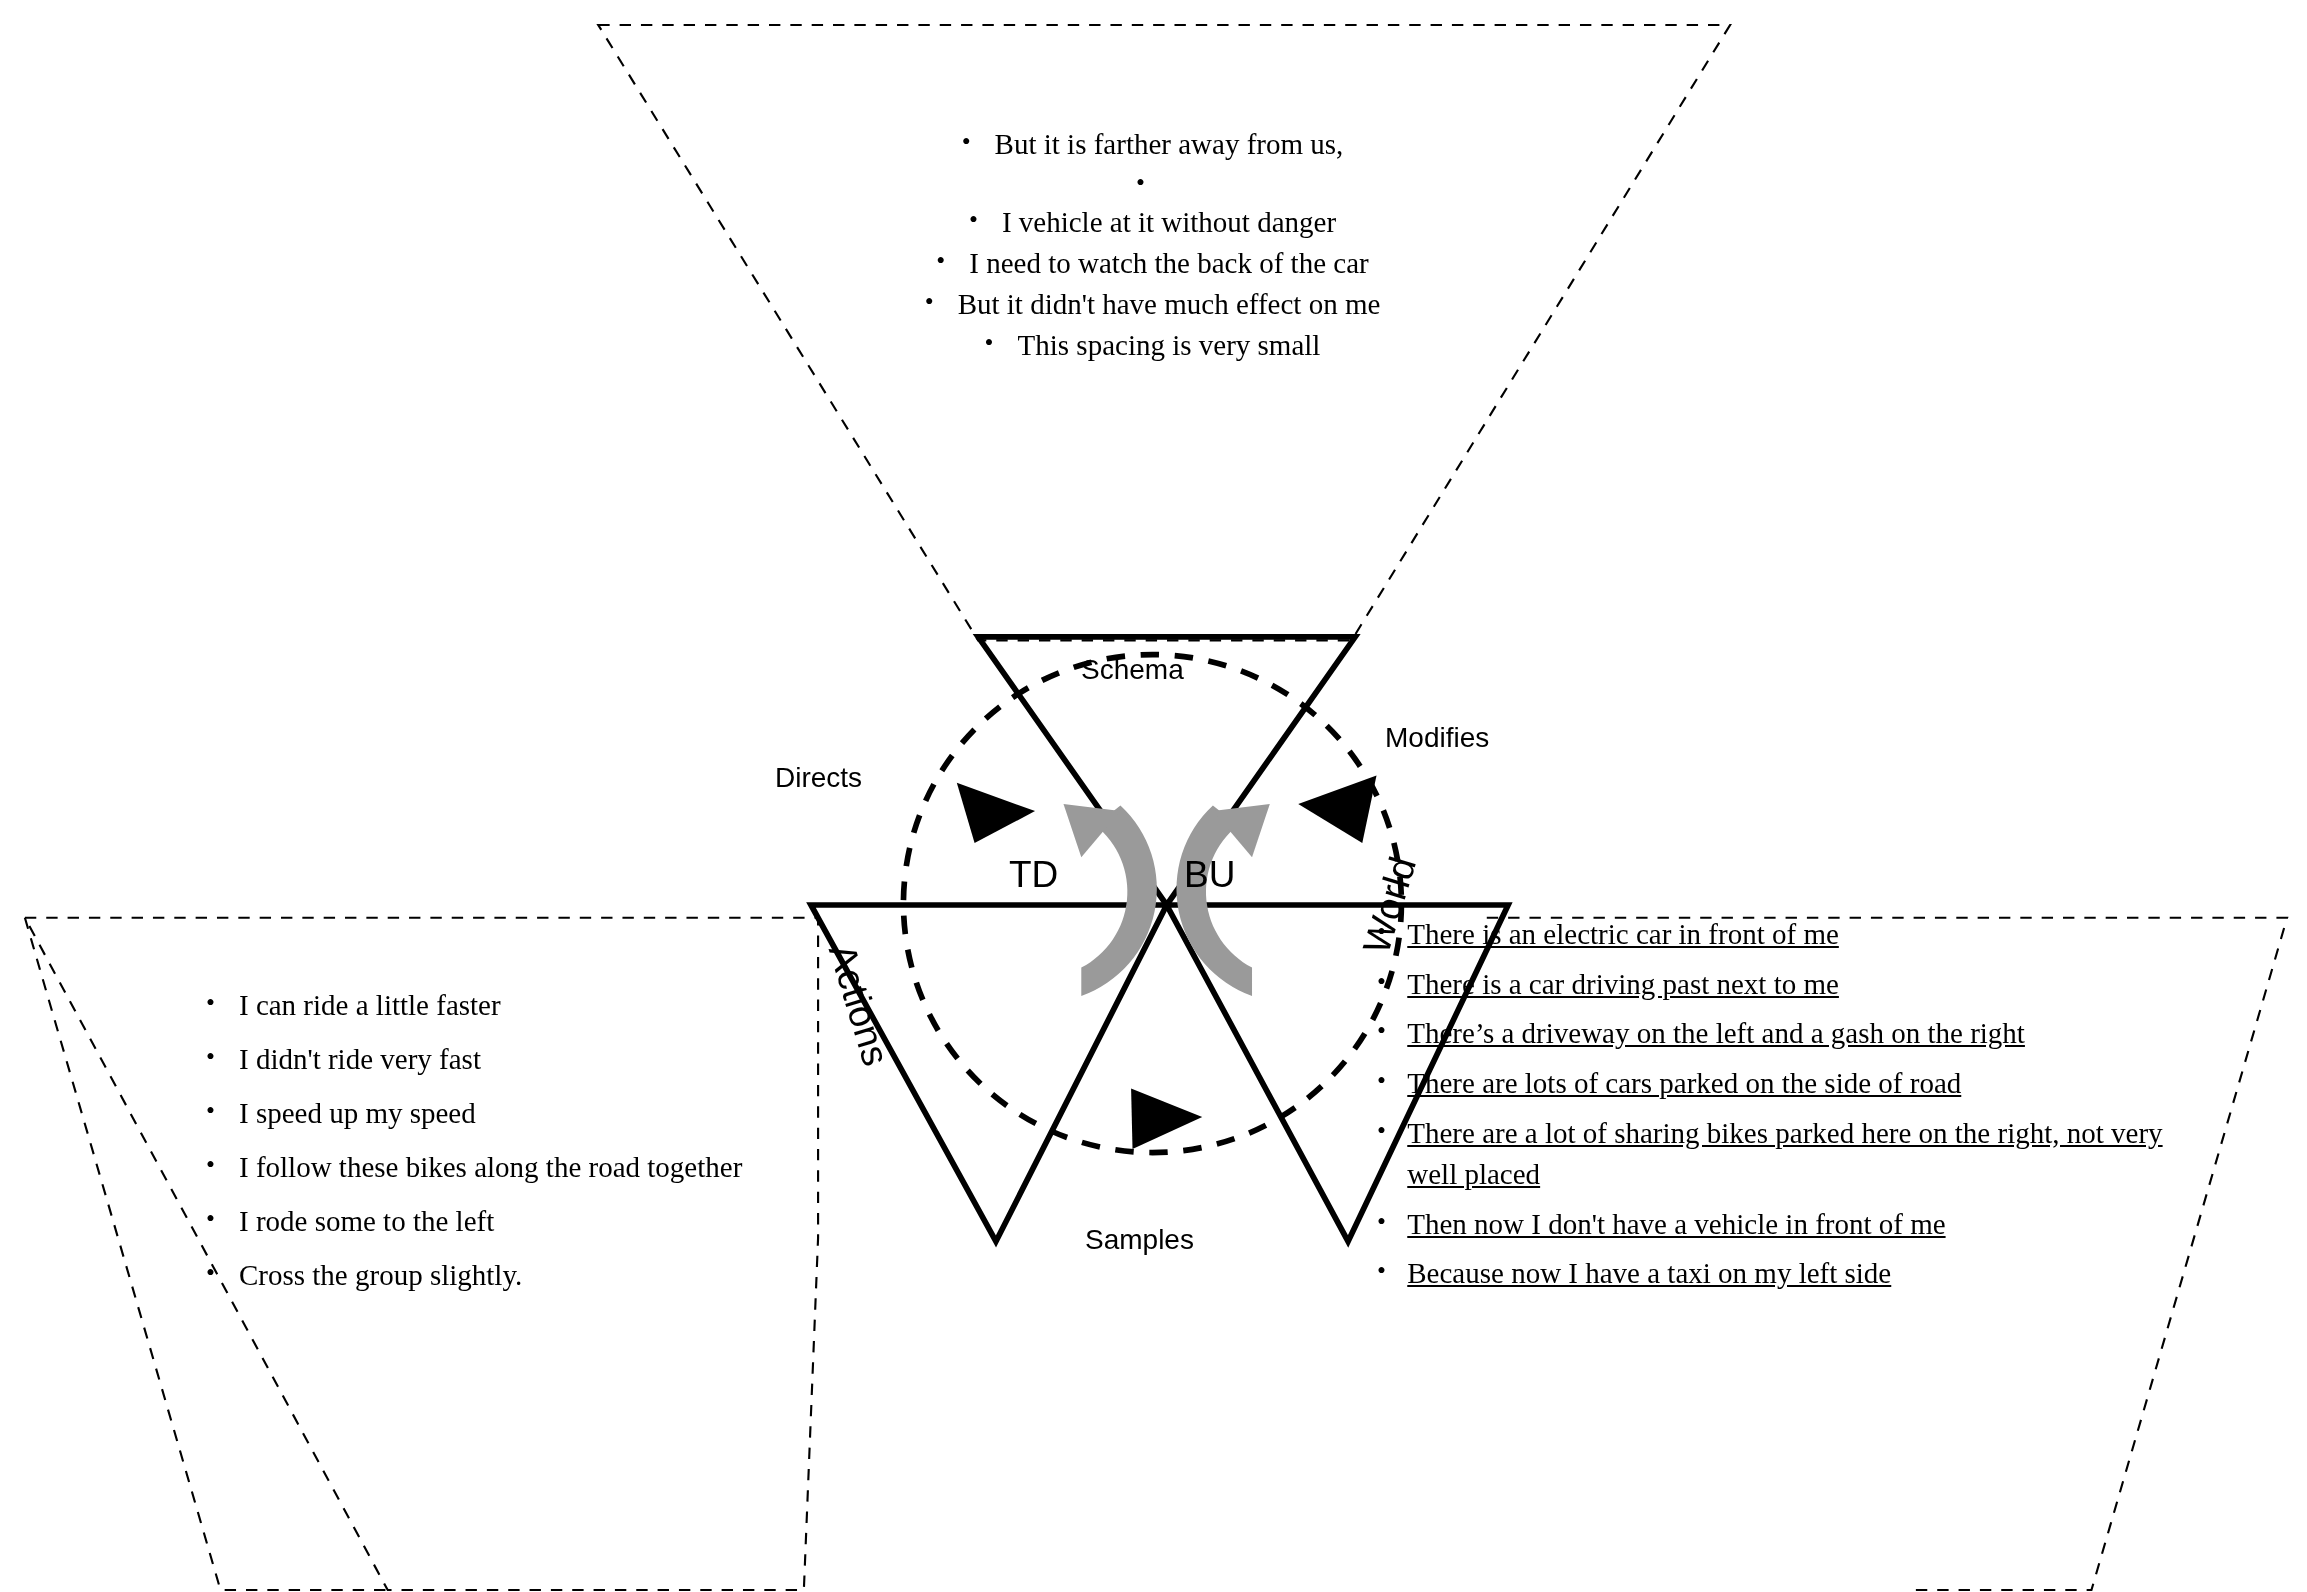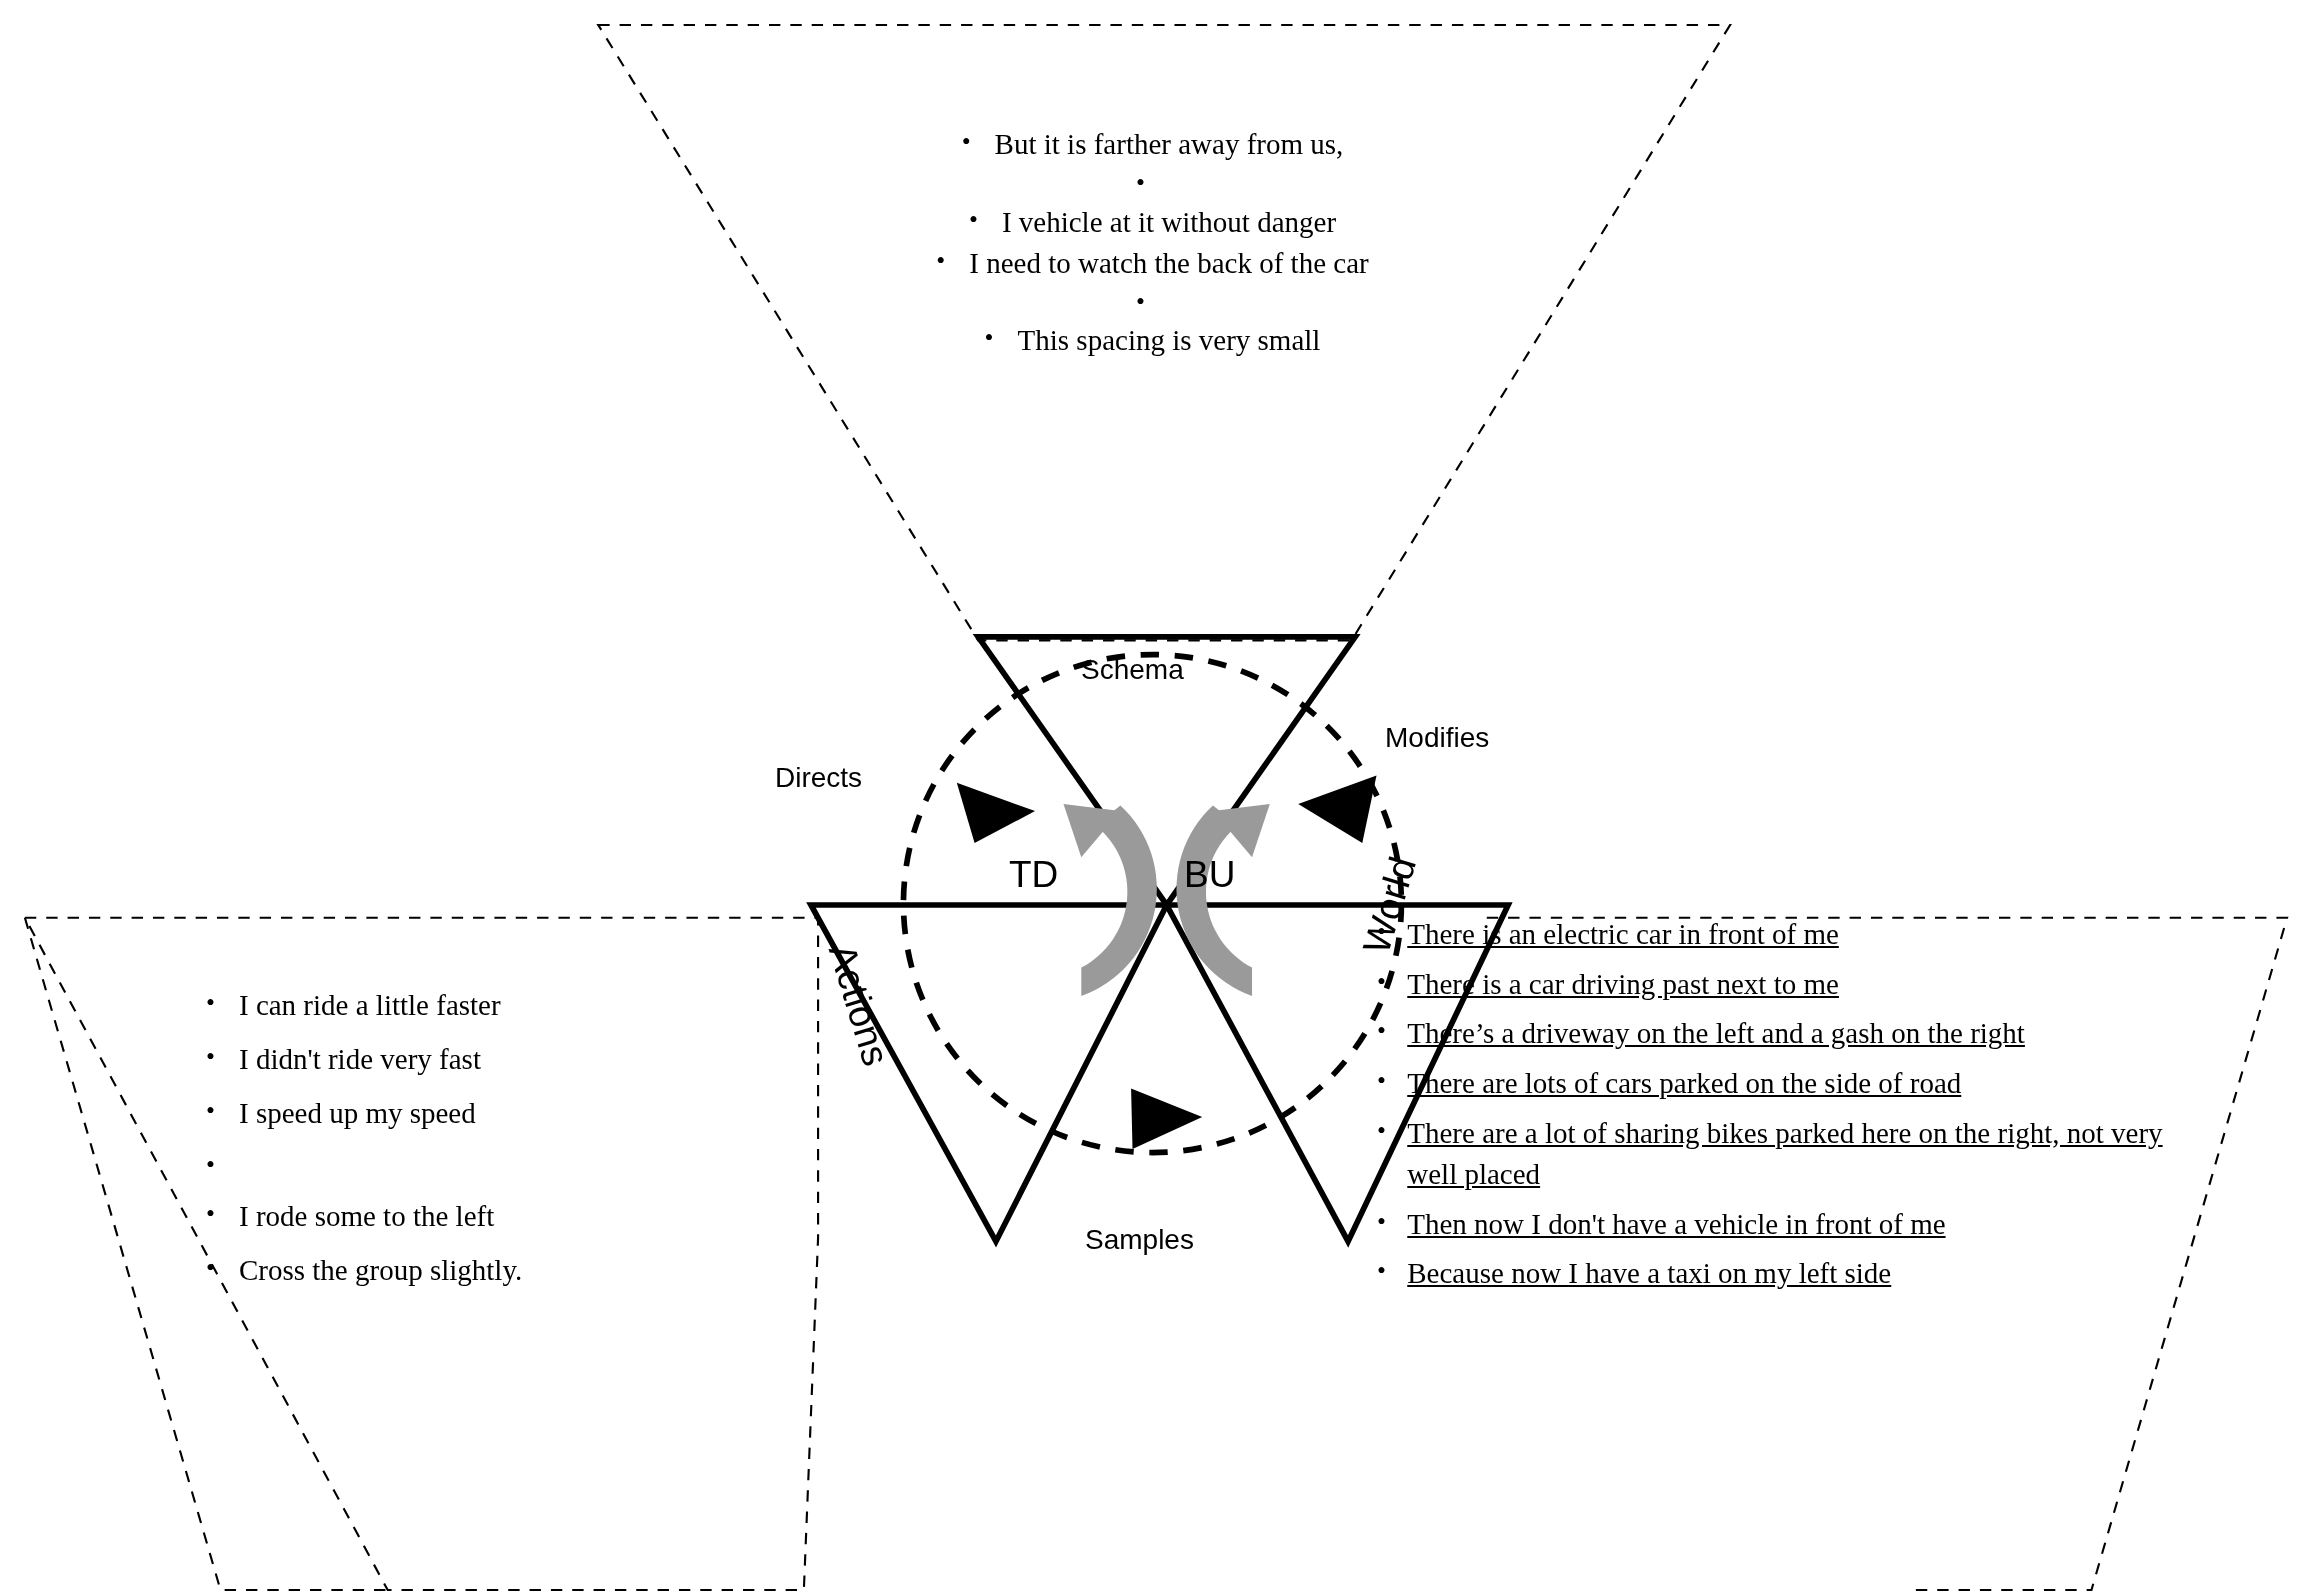"But it didn't have much" span.btxt { html: none -> <span>But it didn't have much effect on me</span> }
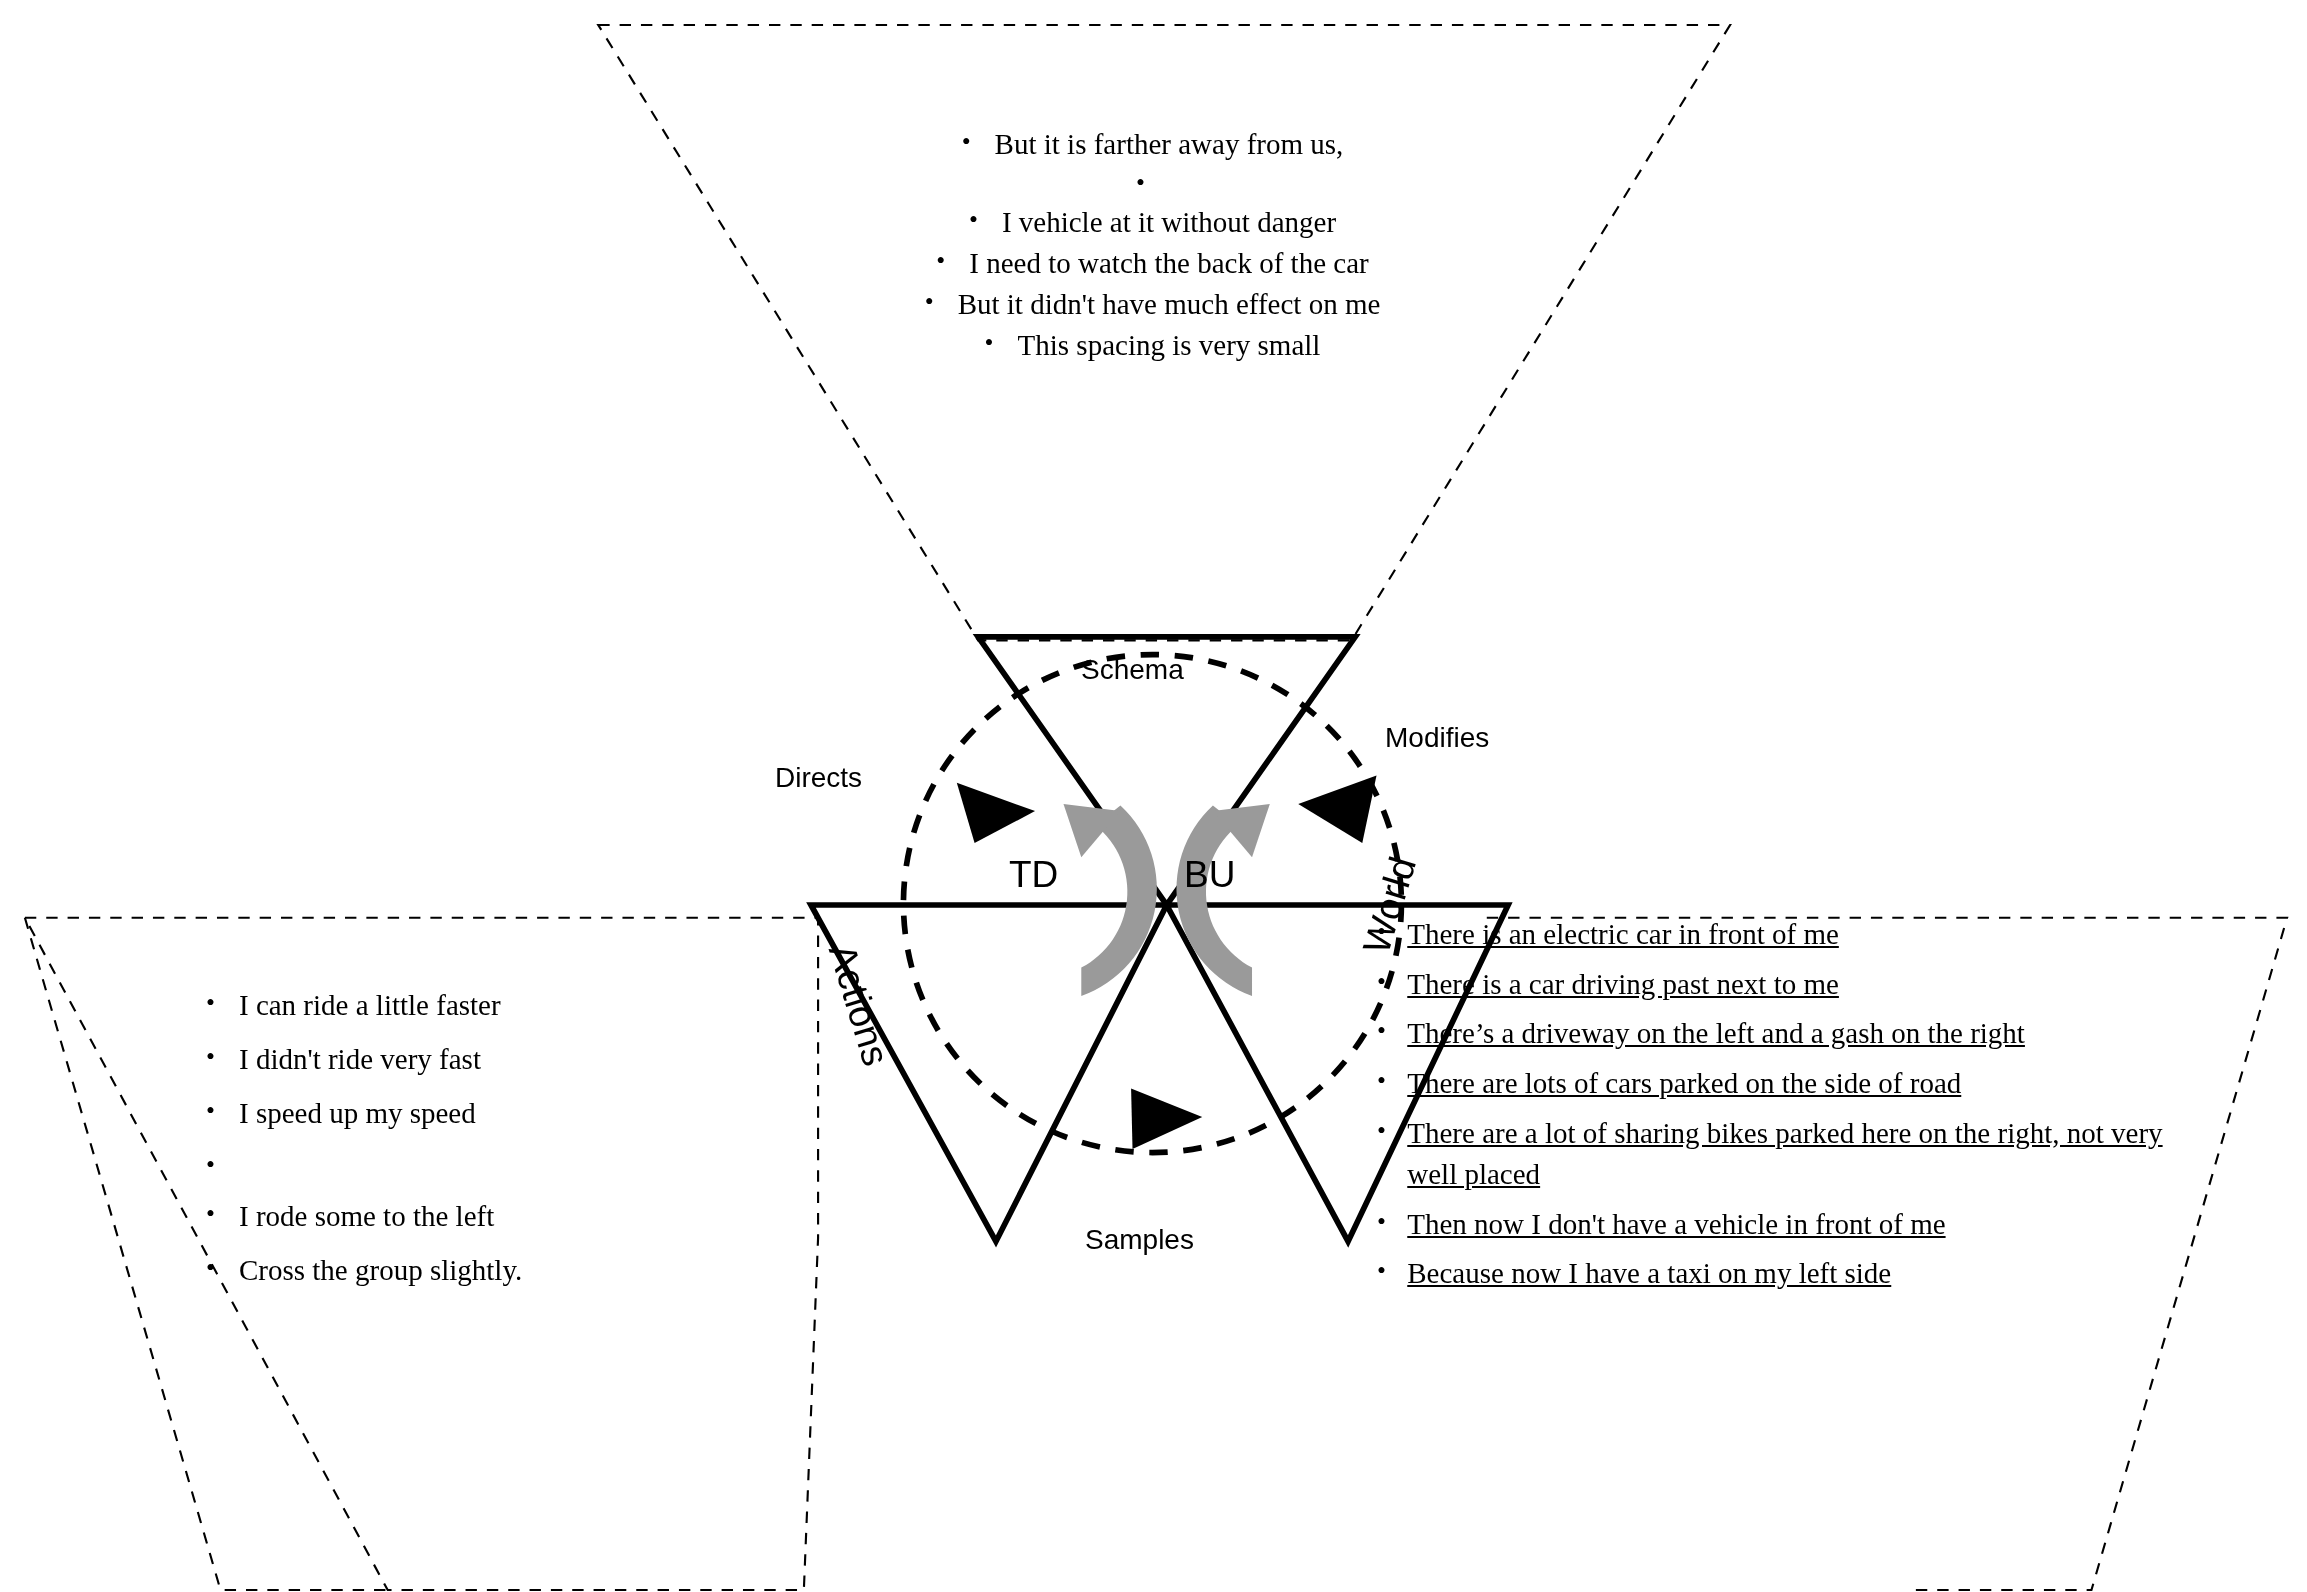"I follow these bikes along" span.btxt { html: none -> <span>I follow these bikes along the road together</span> }
